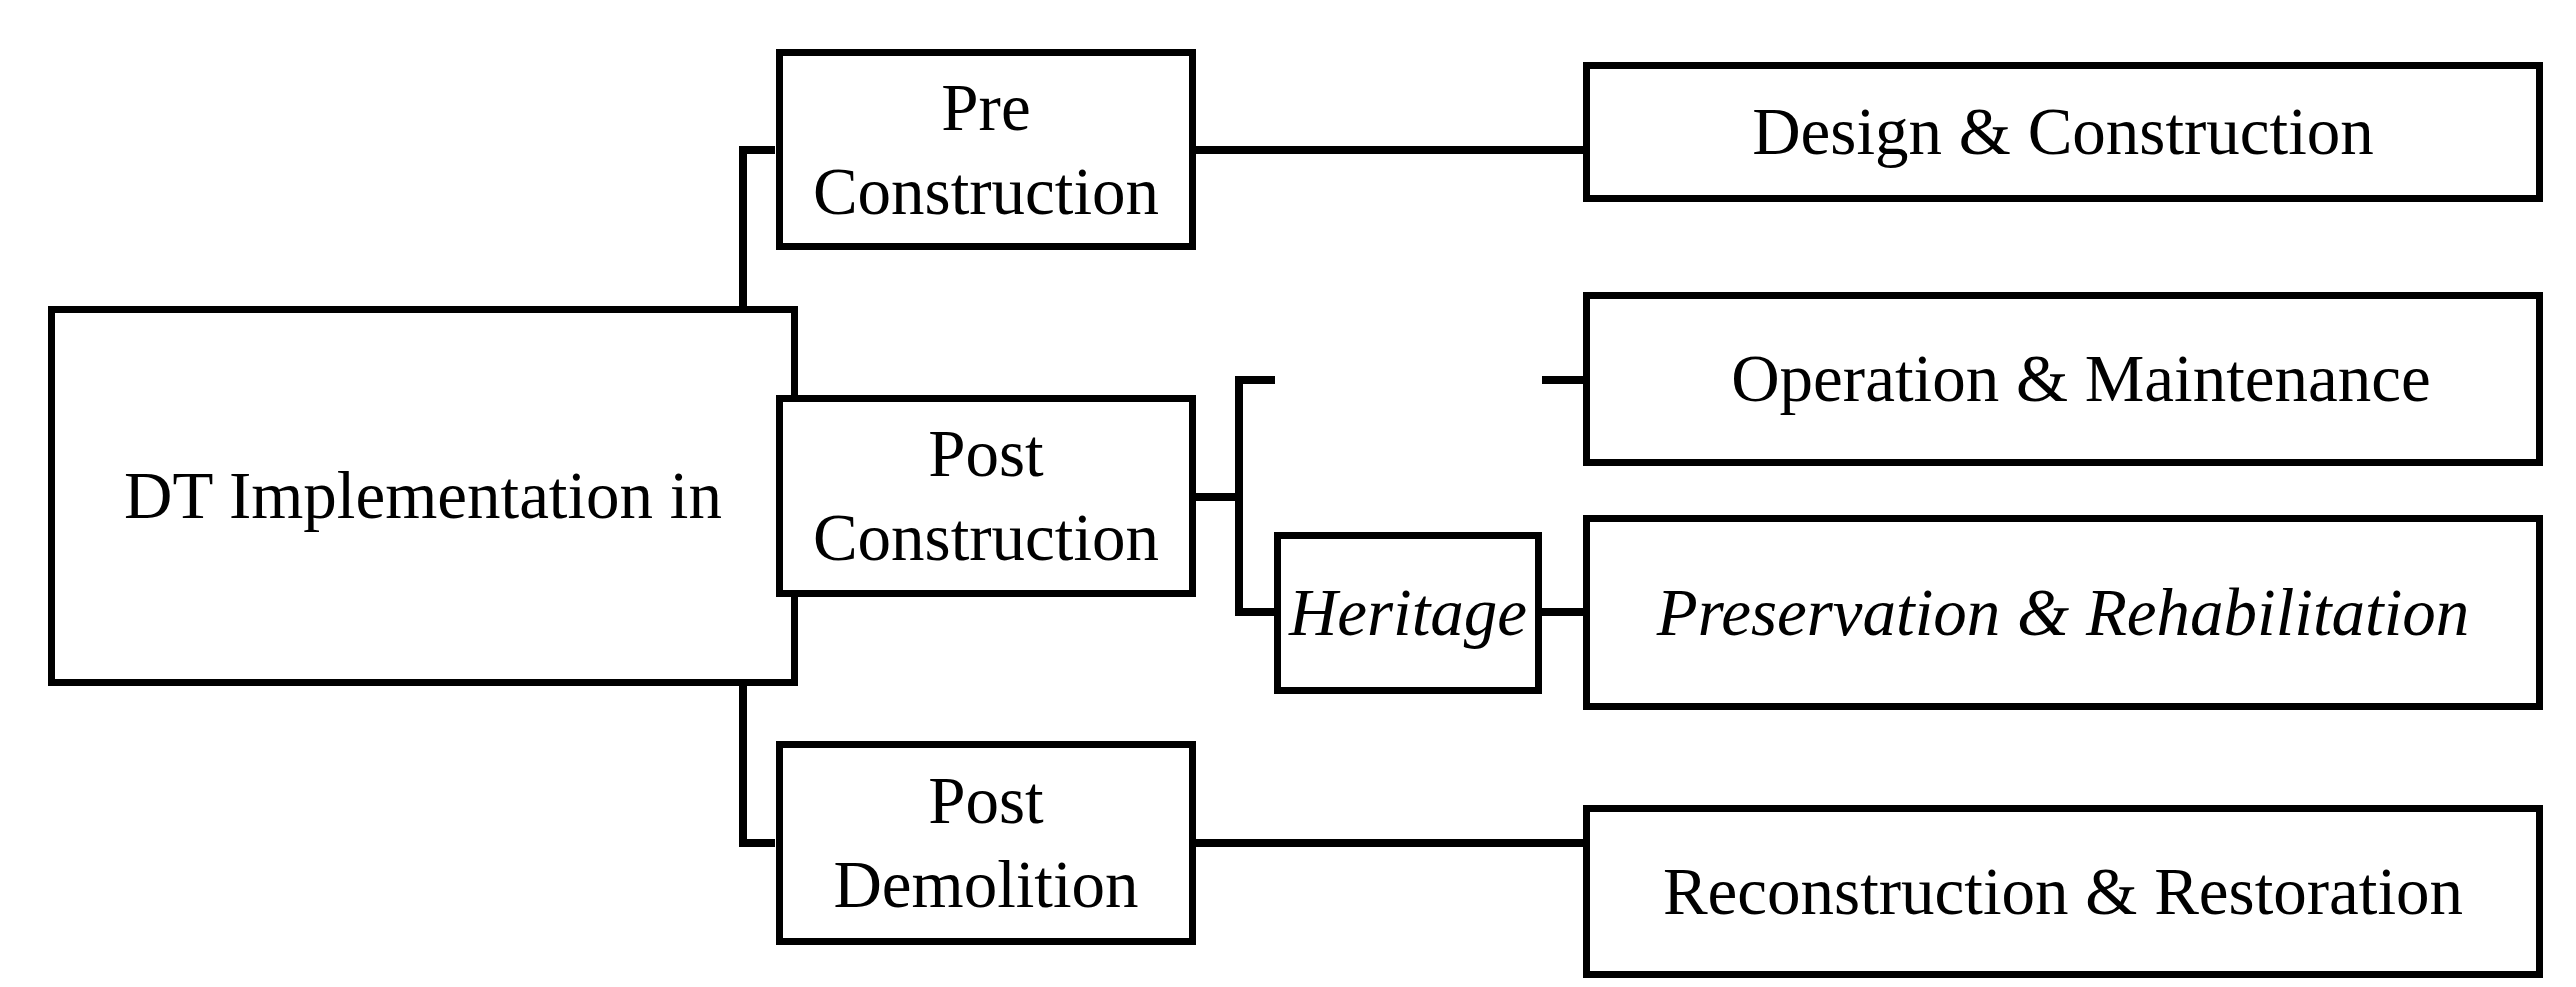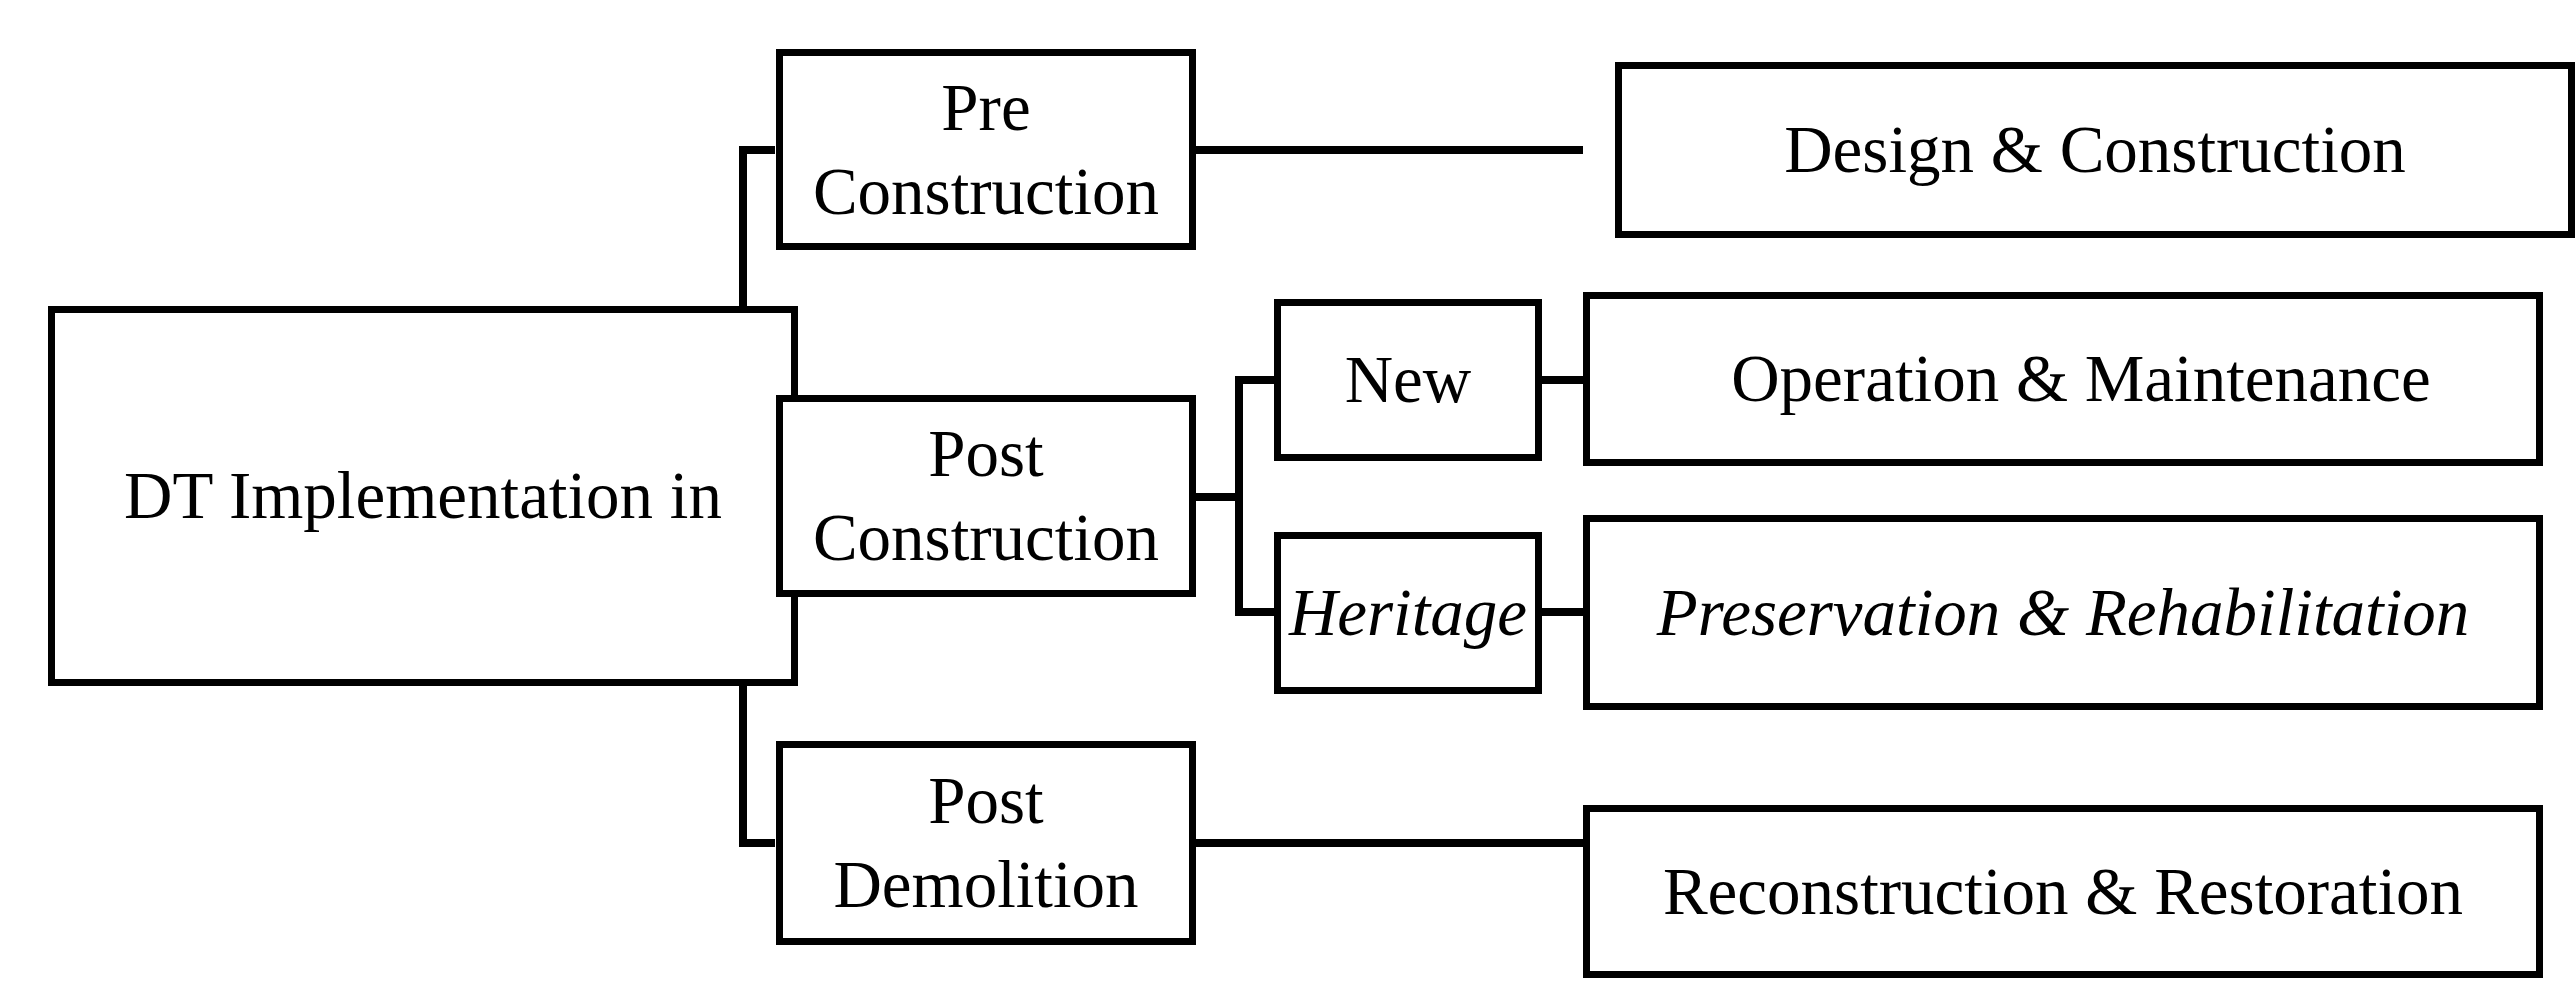"Design & Construction" .n-dc { height: 176px -> 140px; margin-left: 32px -> none }
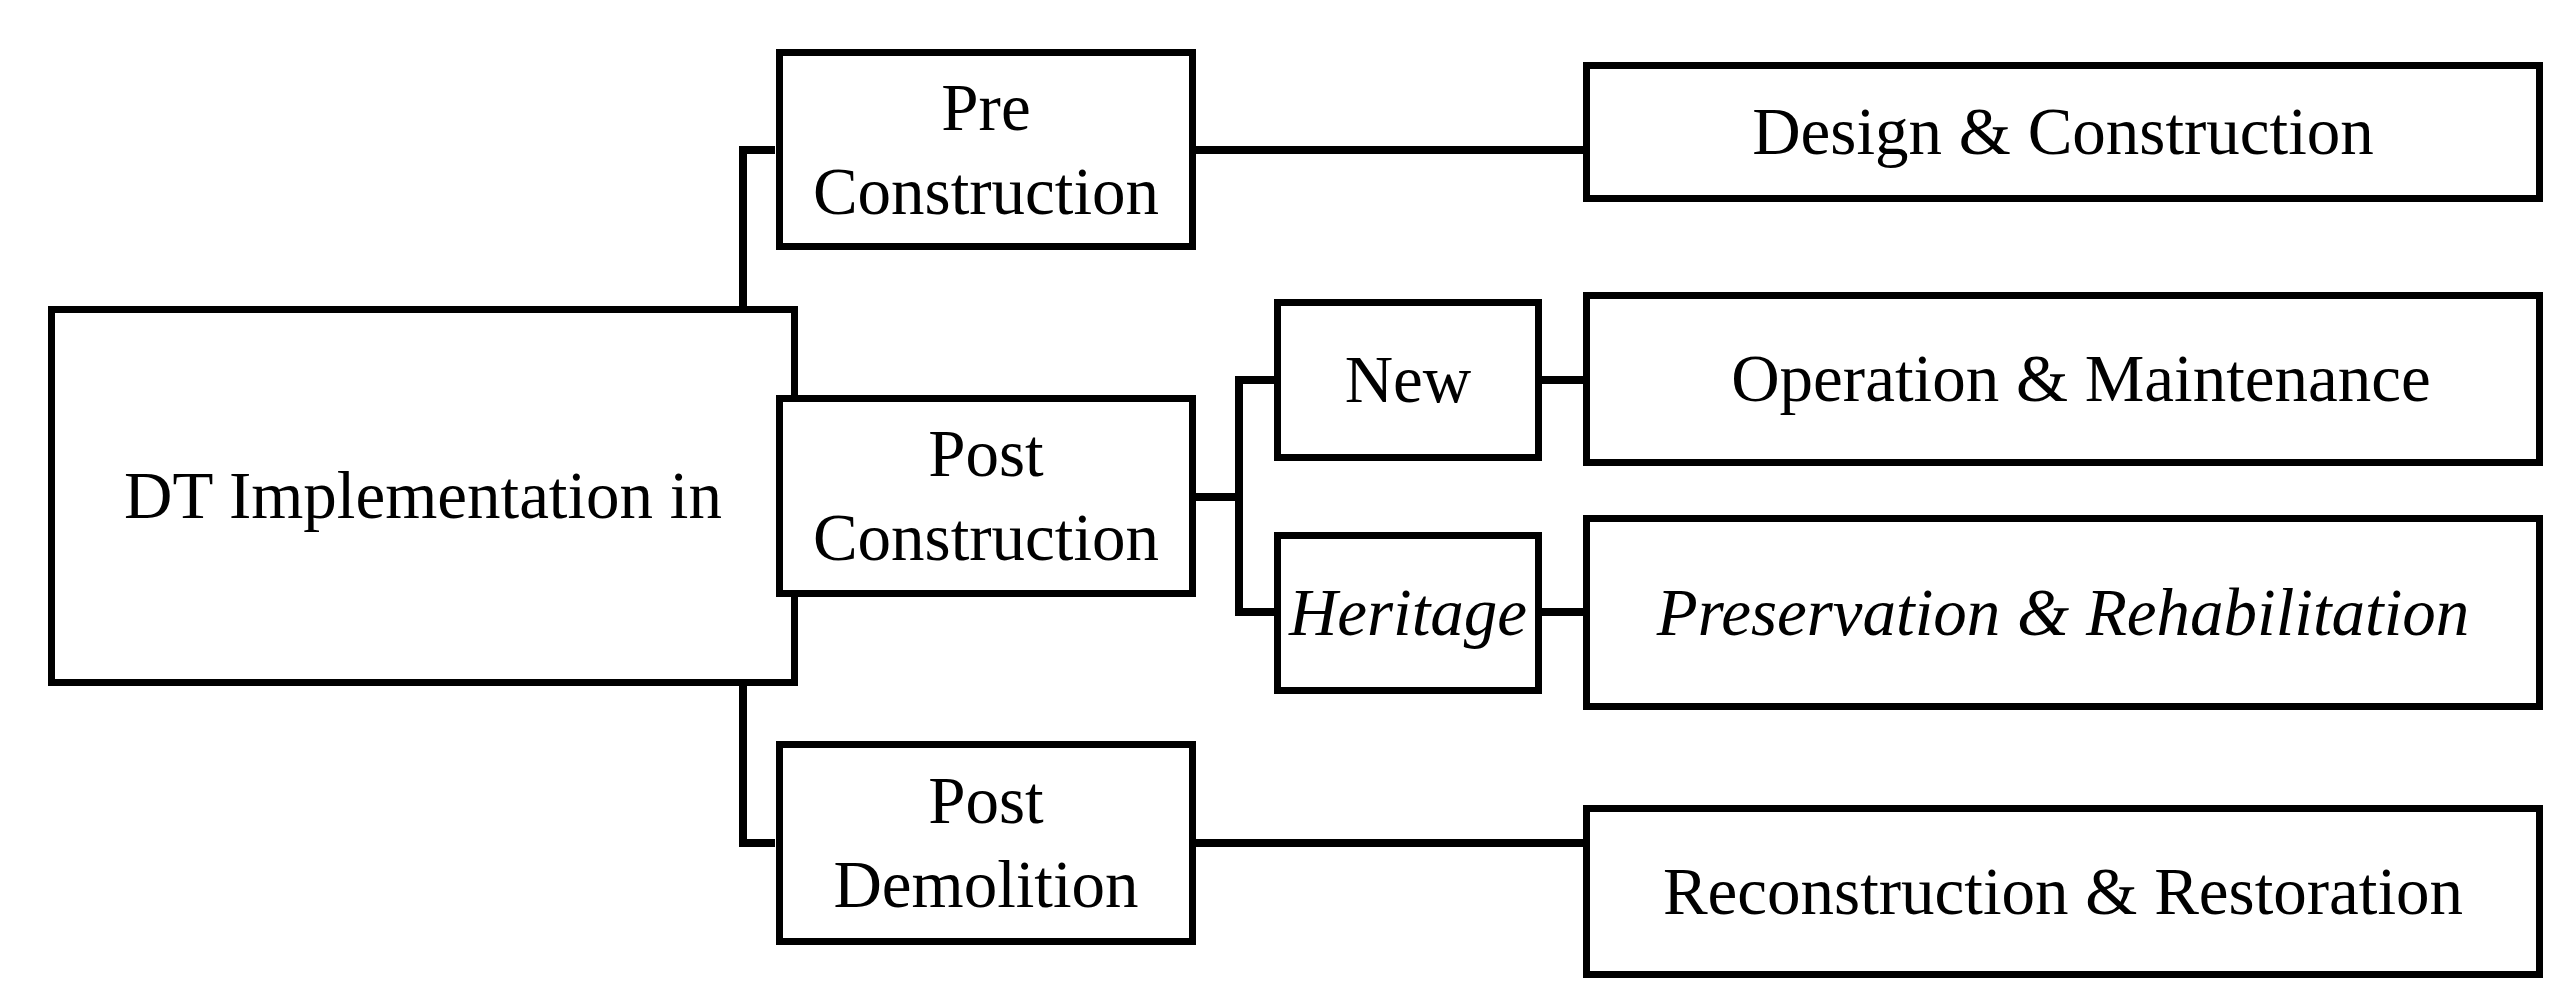"New" div.node { html: <div> <span>New</span> </div> -> none }
